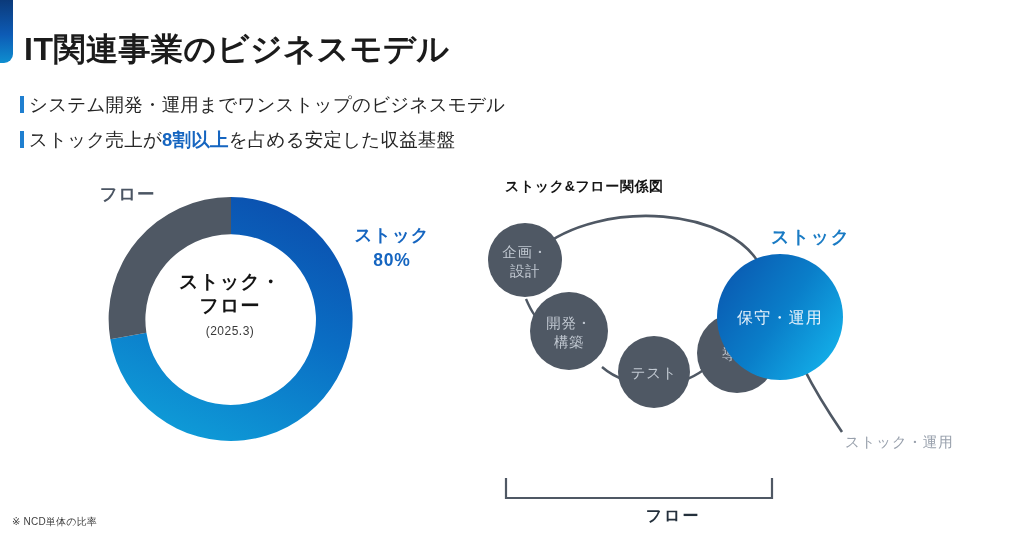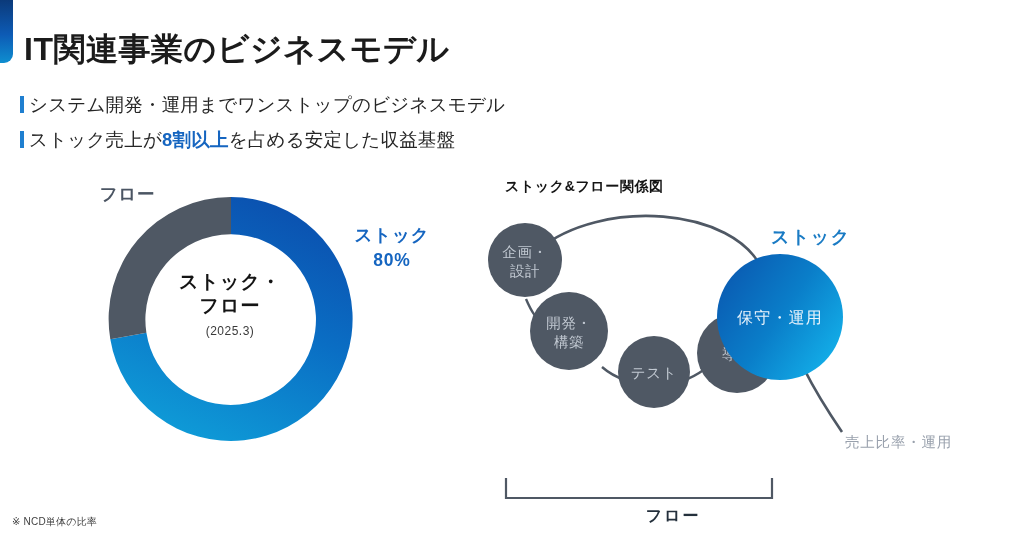"売上比率・運用" div { text: 売上比率 -> ストック }
